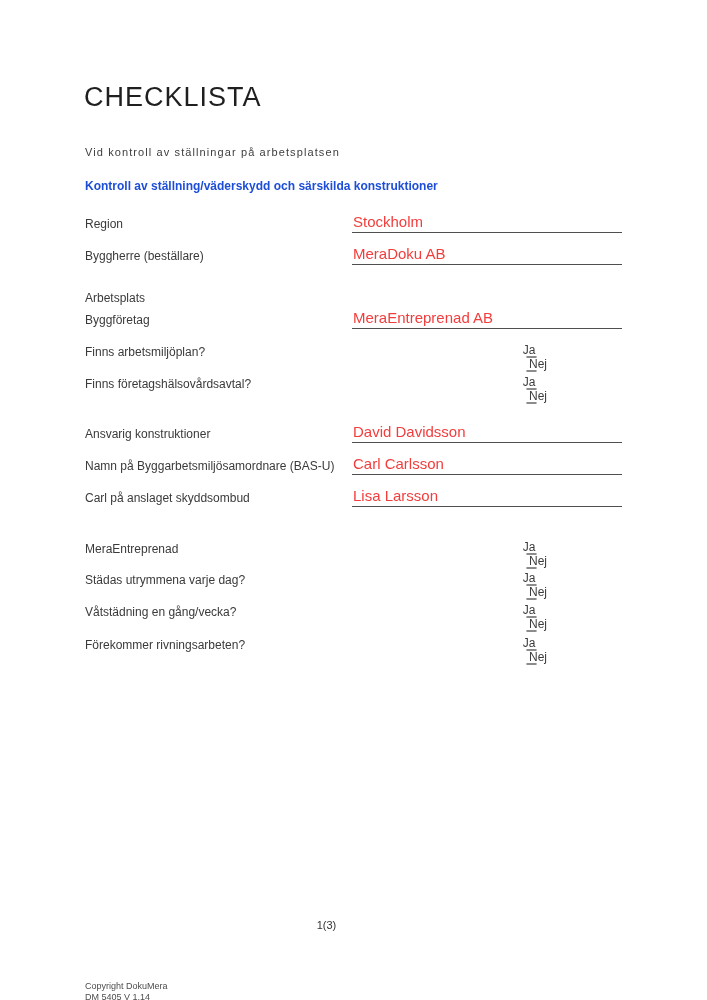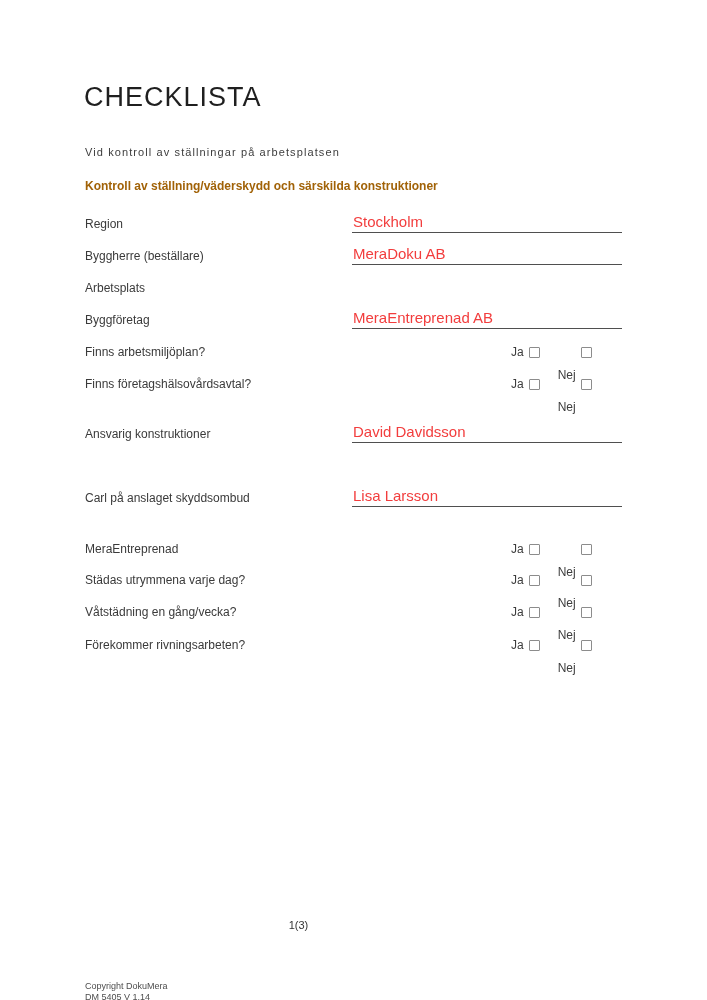"Kontroll av ställning/väderskydd och" .section-heading { color: #a16207 -> #1d4ed8 }
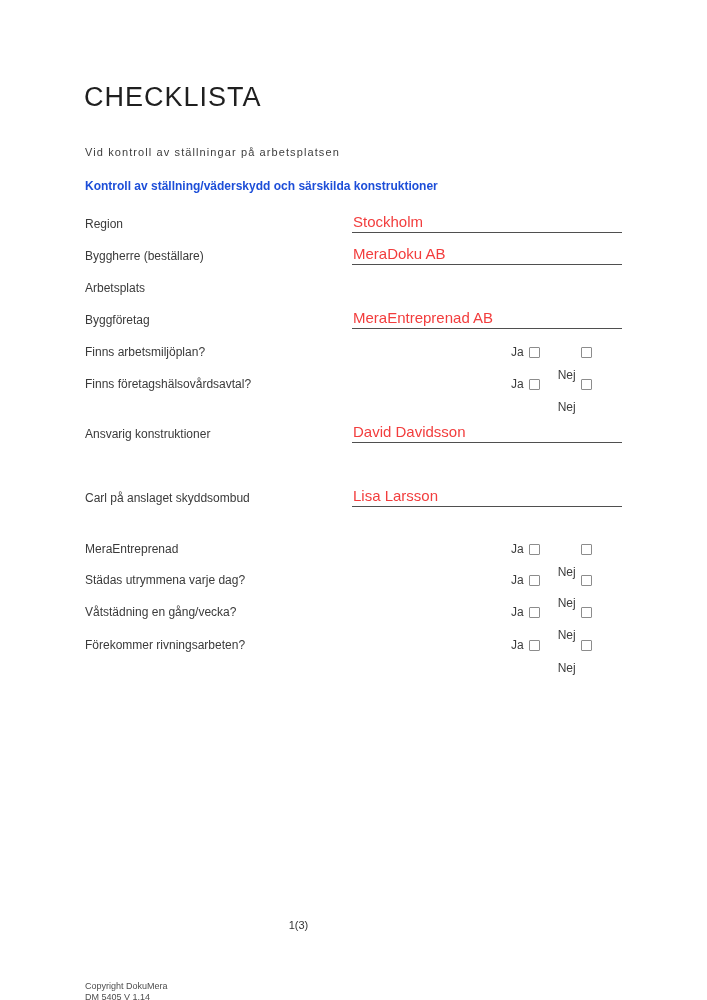"Arbetsplats" div.row { top: 281px -> 291px }
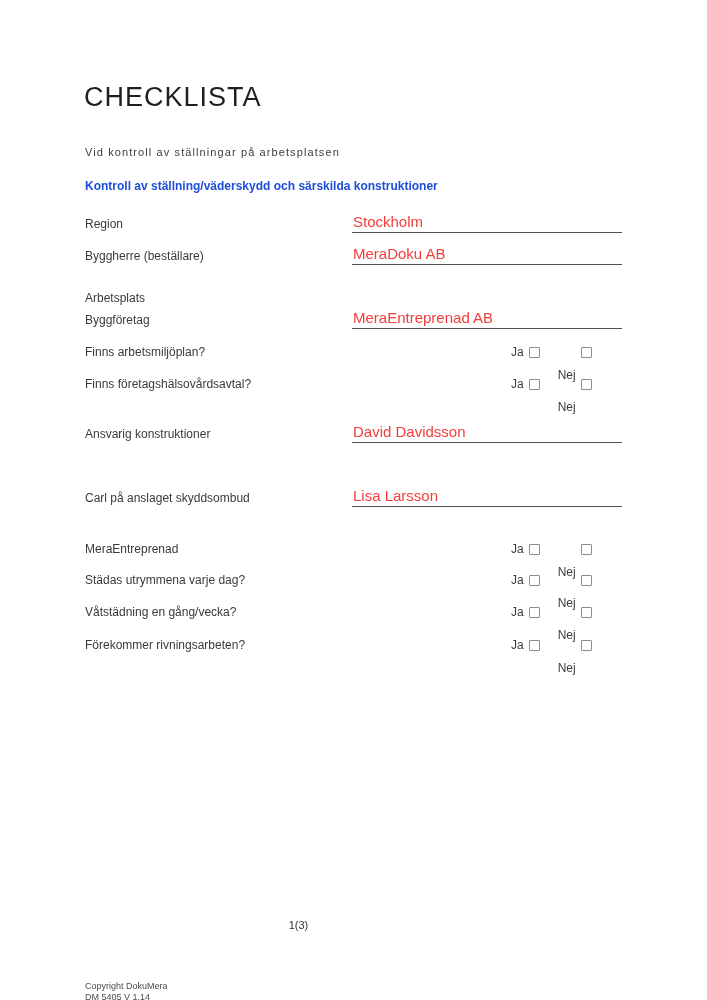"Ja" .yn { flex-direction: none -> column }
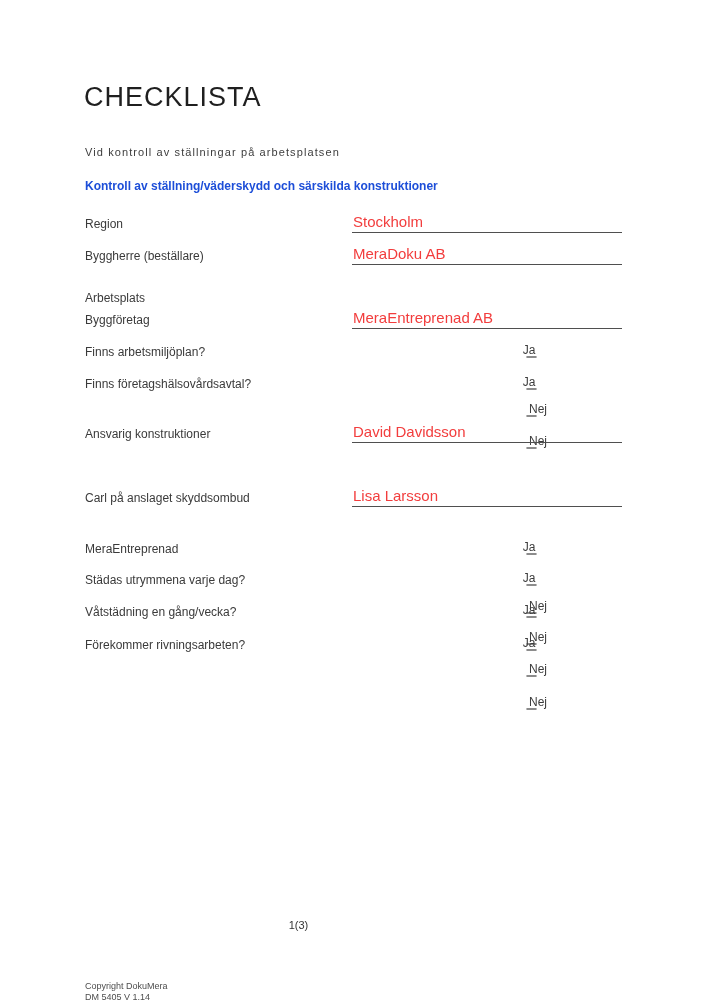"Nej" .yn .nej { margin-top: 45px -> none }
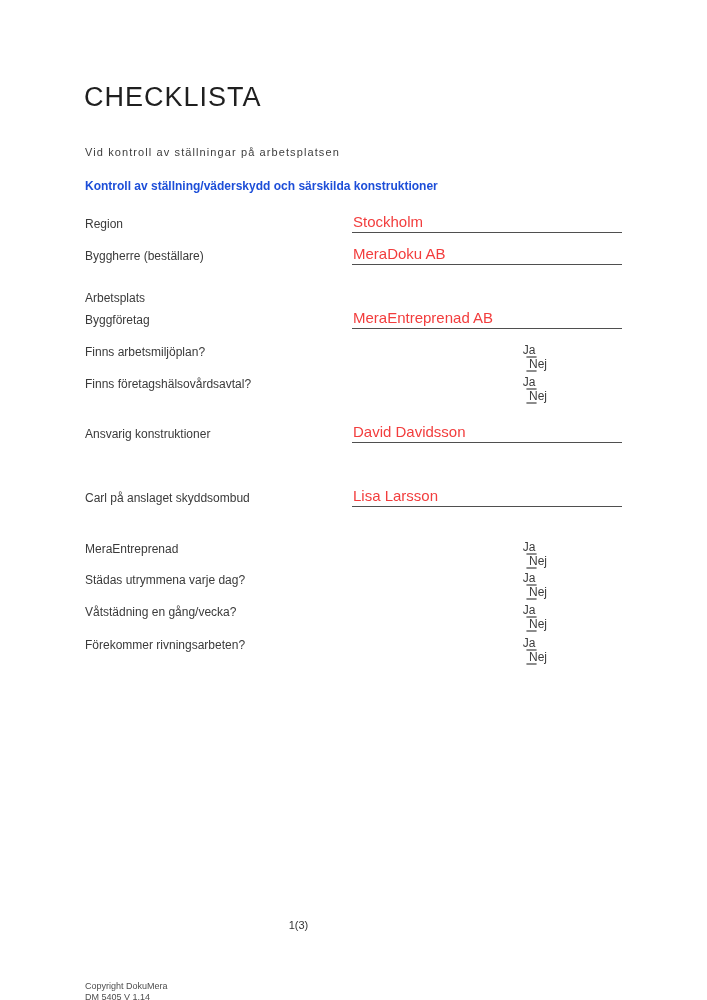"Namn på Byggarbetsmiljösamordnare" div.row { html: none -> <div> <span>Namn på Byggarbetsmiljösamordnare (BAS-U)</span> <span> <span>Carl Carlsson</span> </span> </div> }
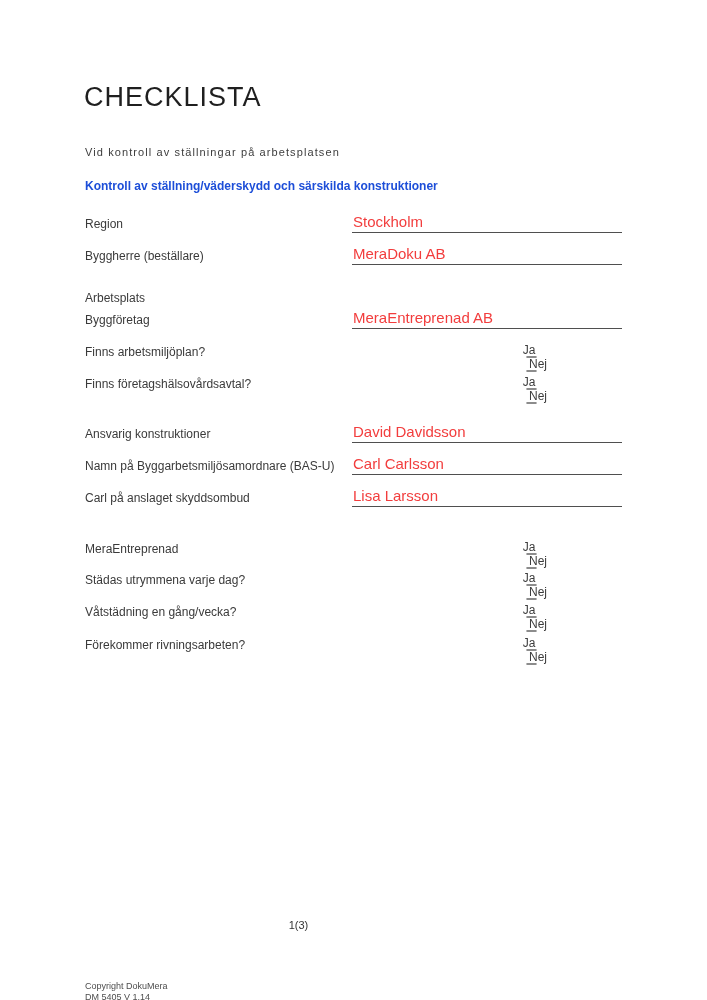"1(3)" .page-number { padding-left: none -> 28px }
